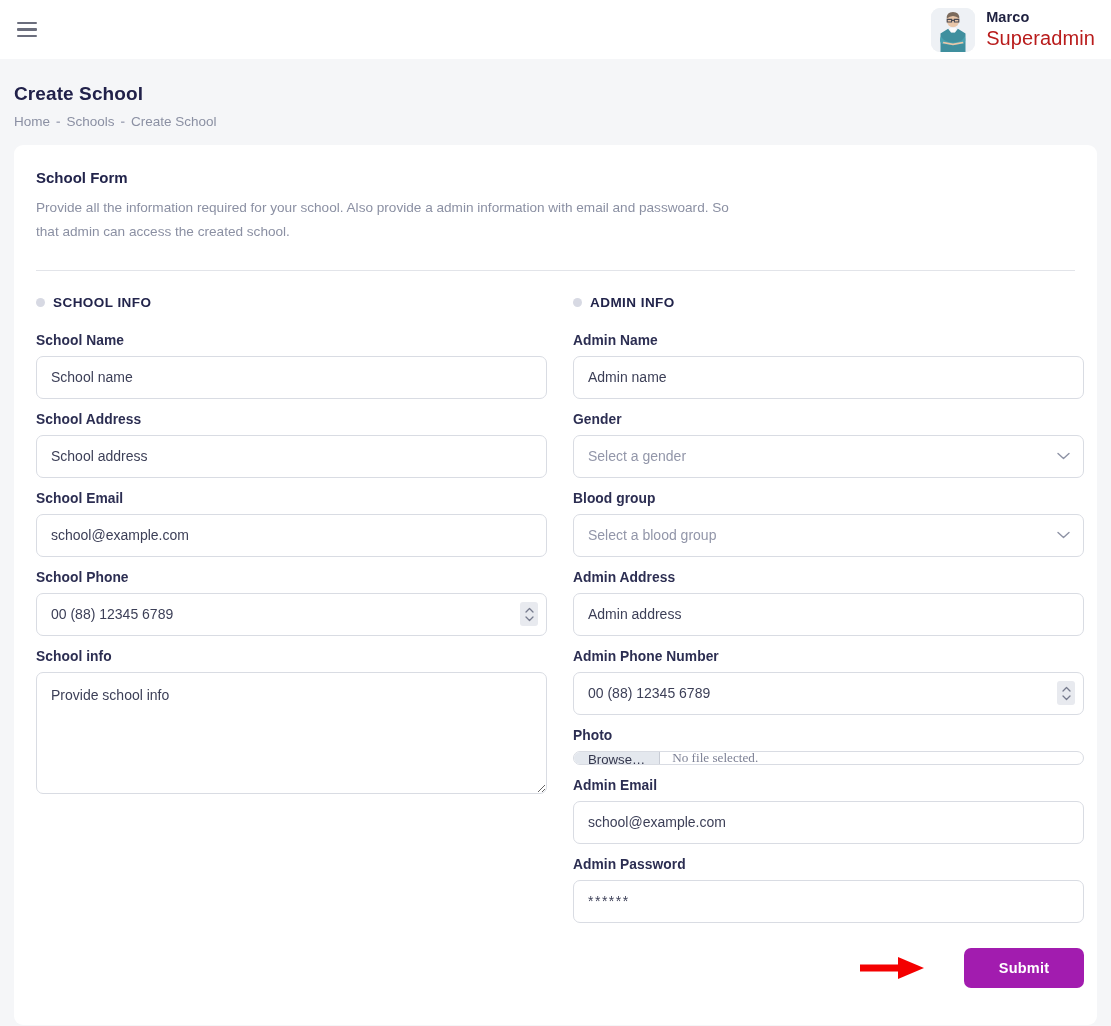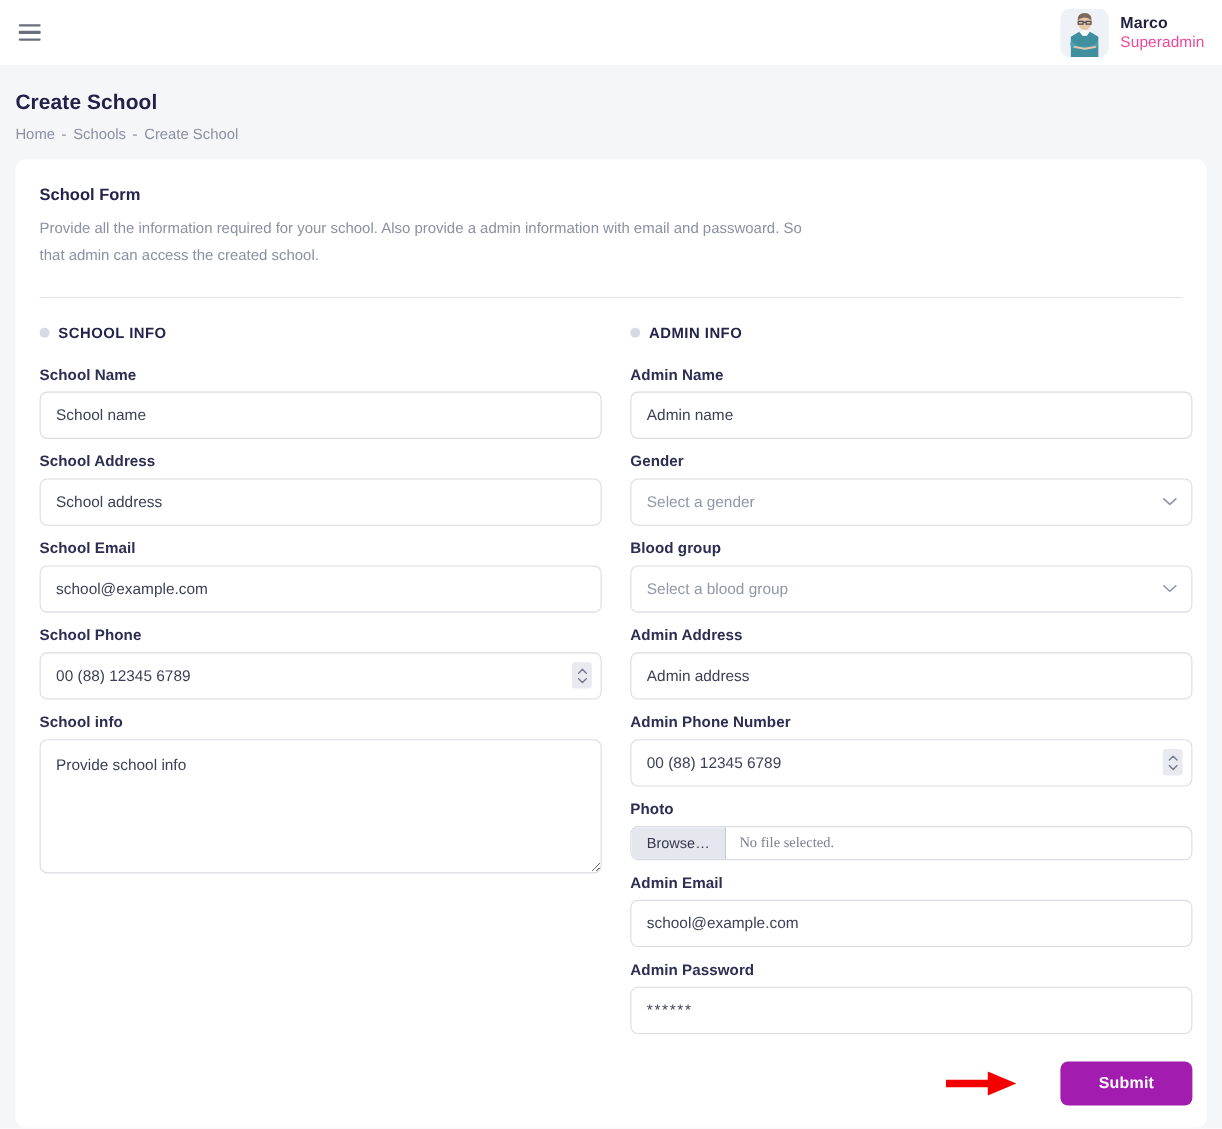"Superadmin" .profile-role { color: #ec4899 -> #b91c1c; font-size: 14px -> 20px }
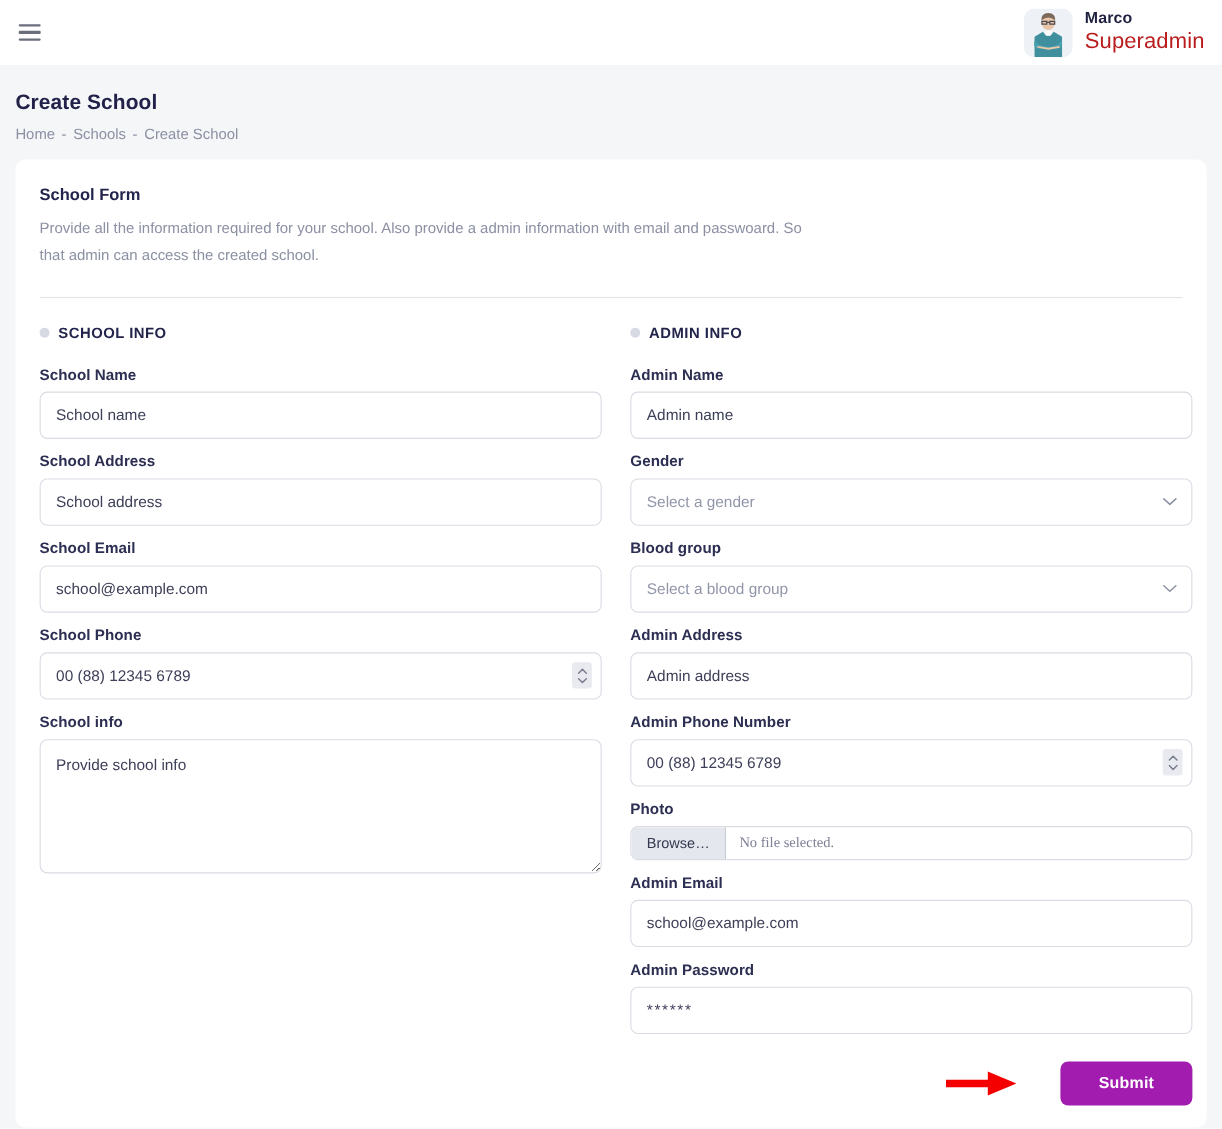"Browse…" .file-row { height: 31px -> 14px }
